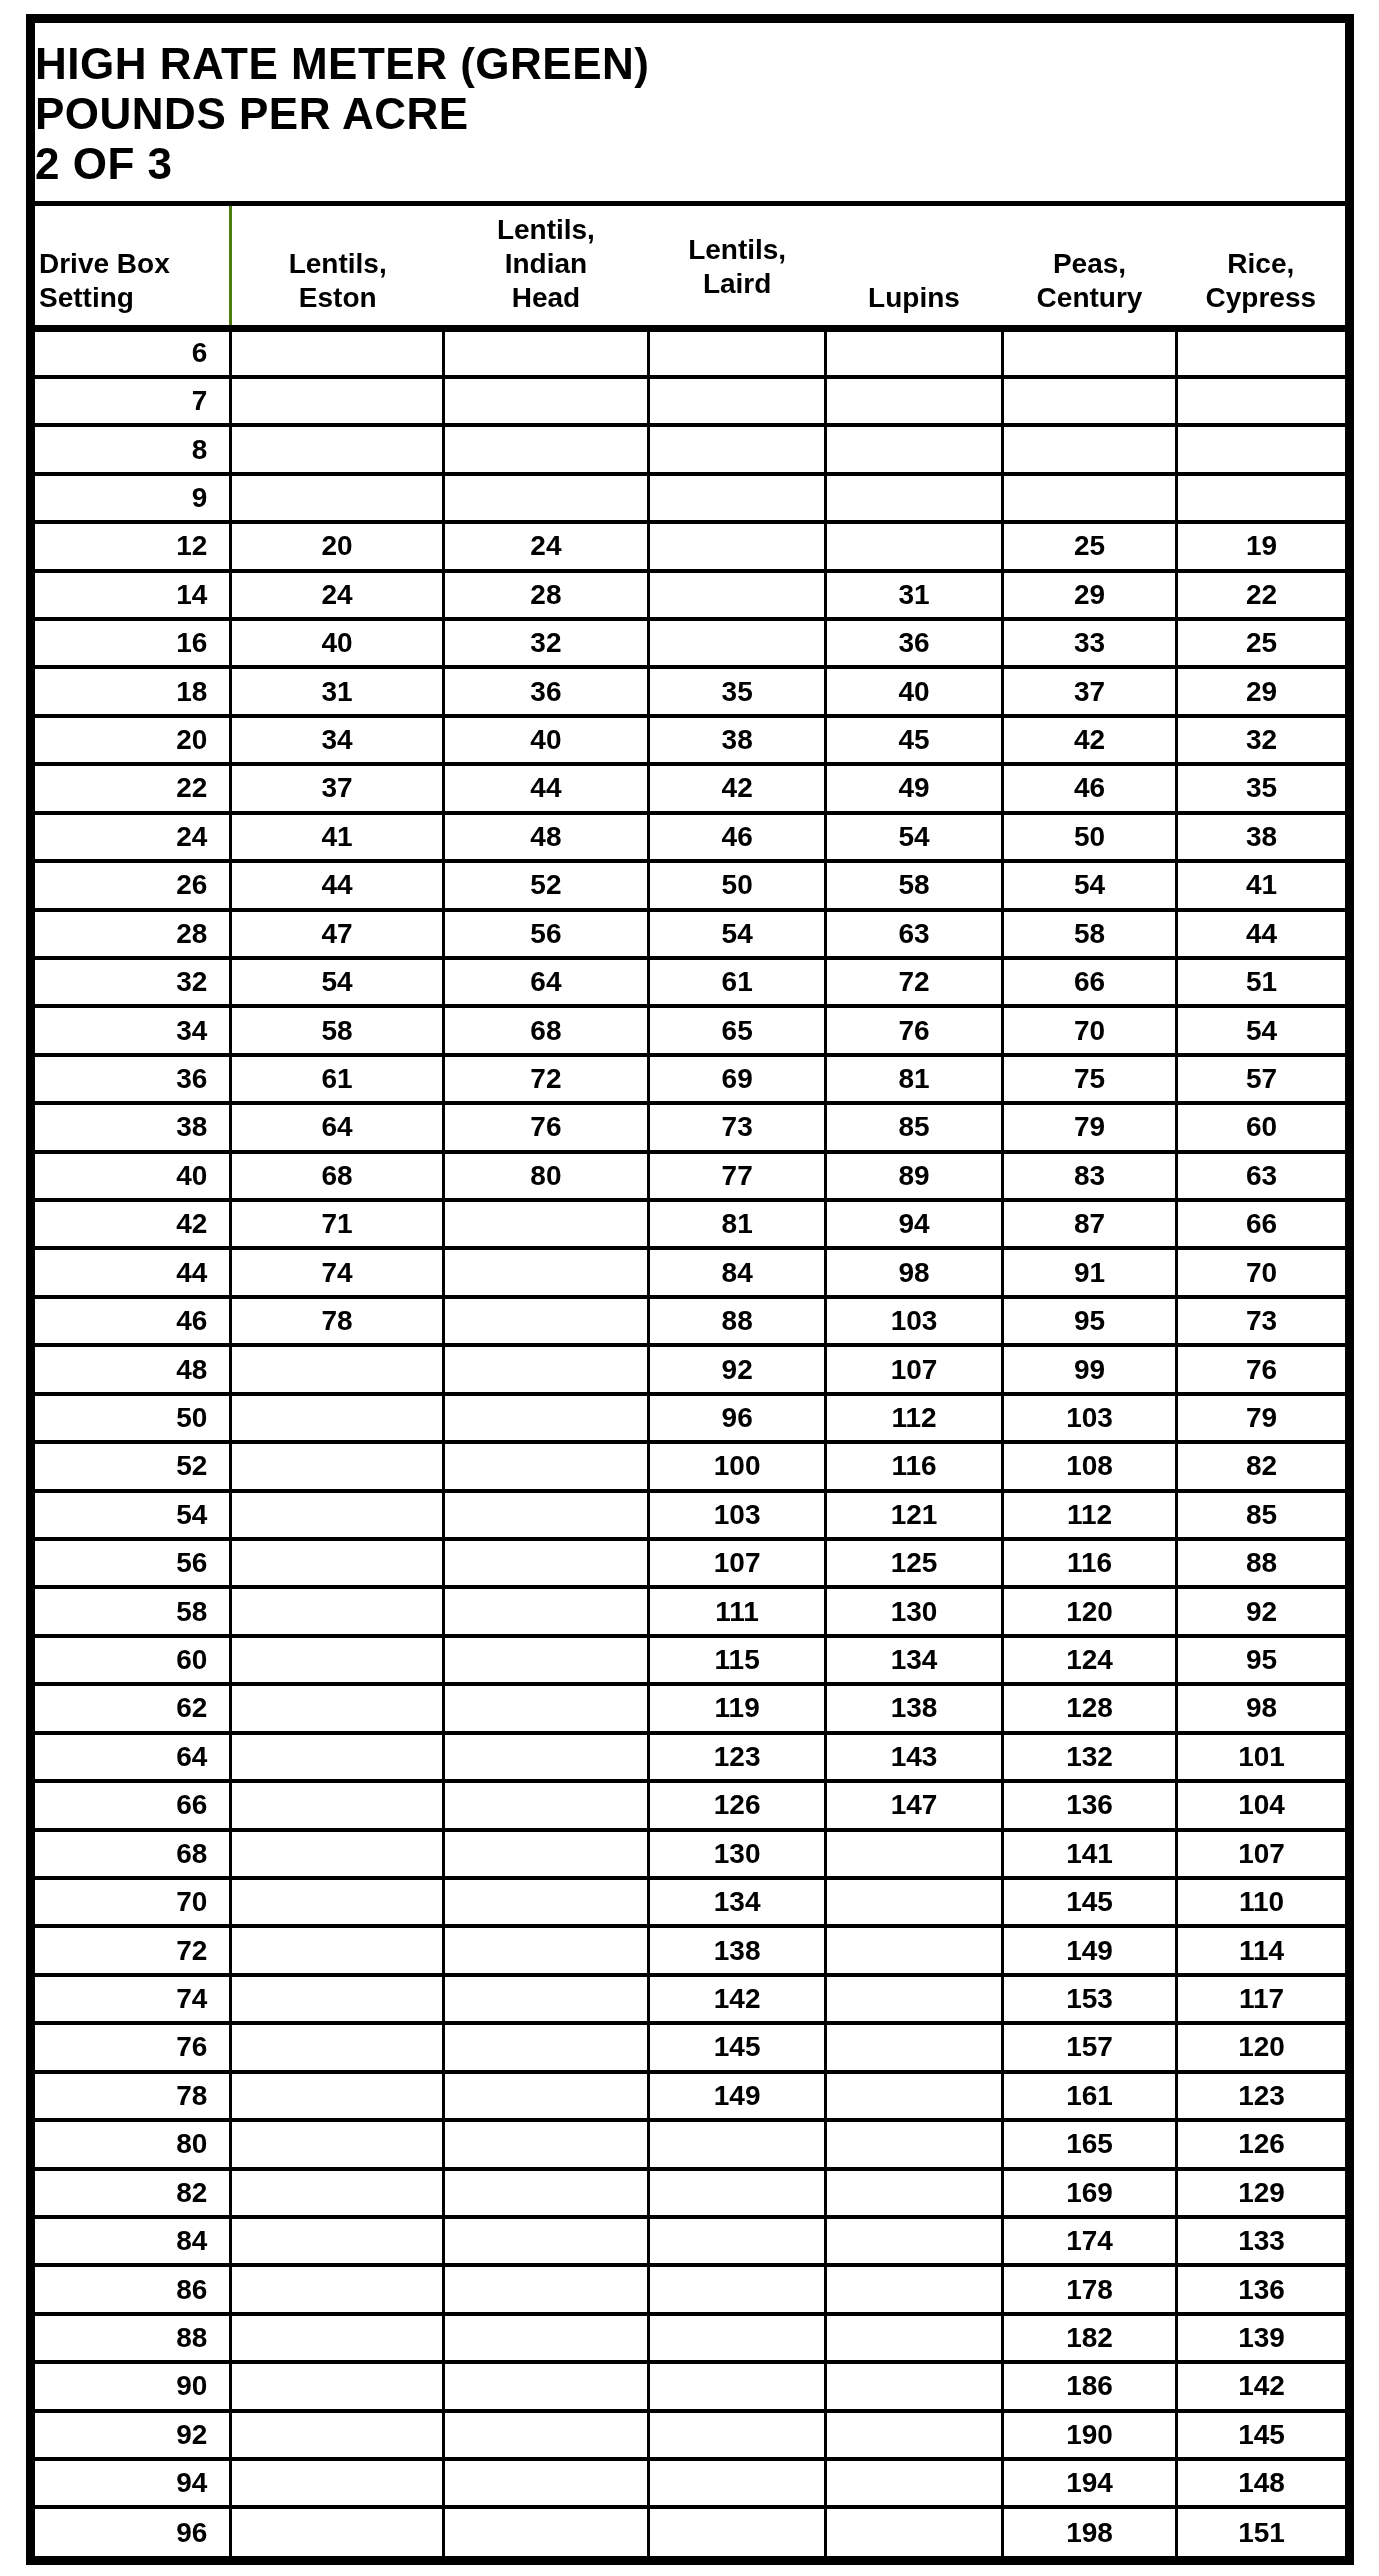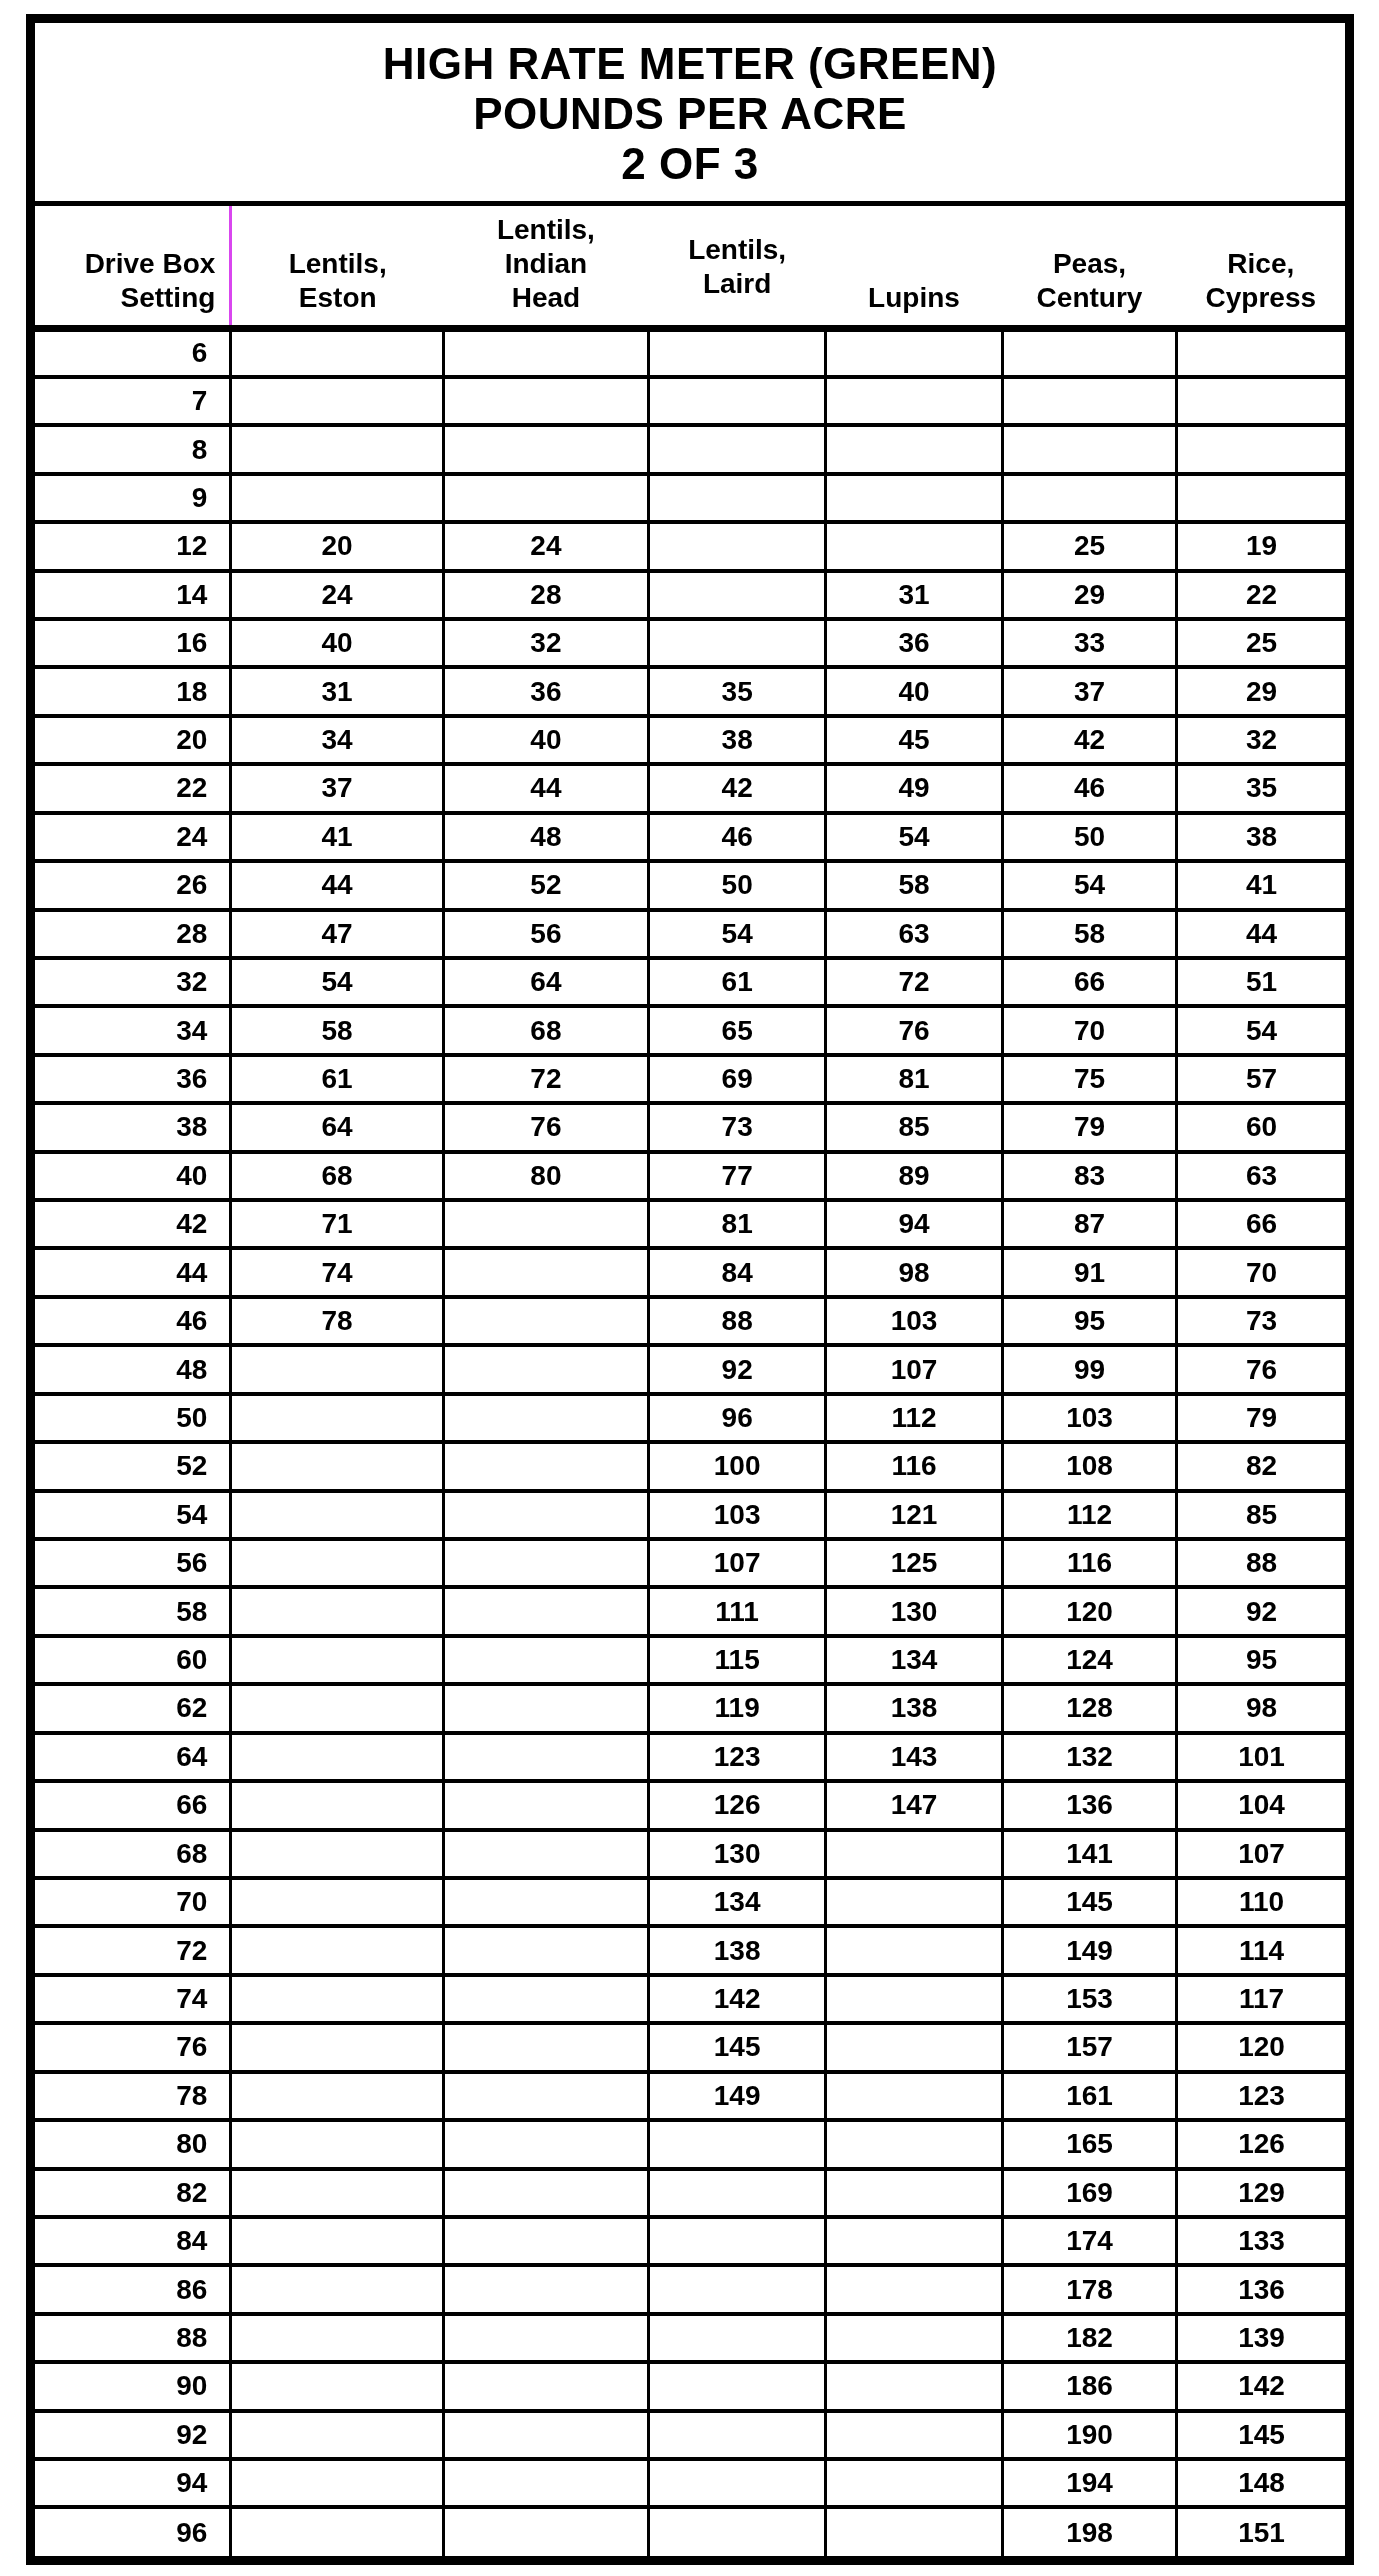"HIGH RATE METER (GREEN)" .title-block { text-align: center -> left }
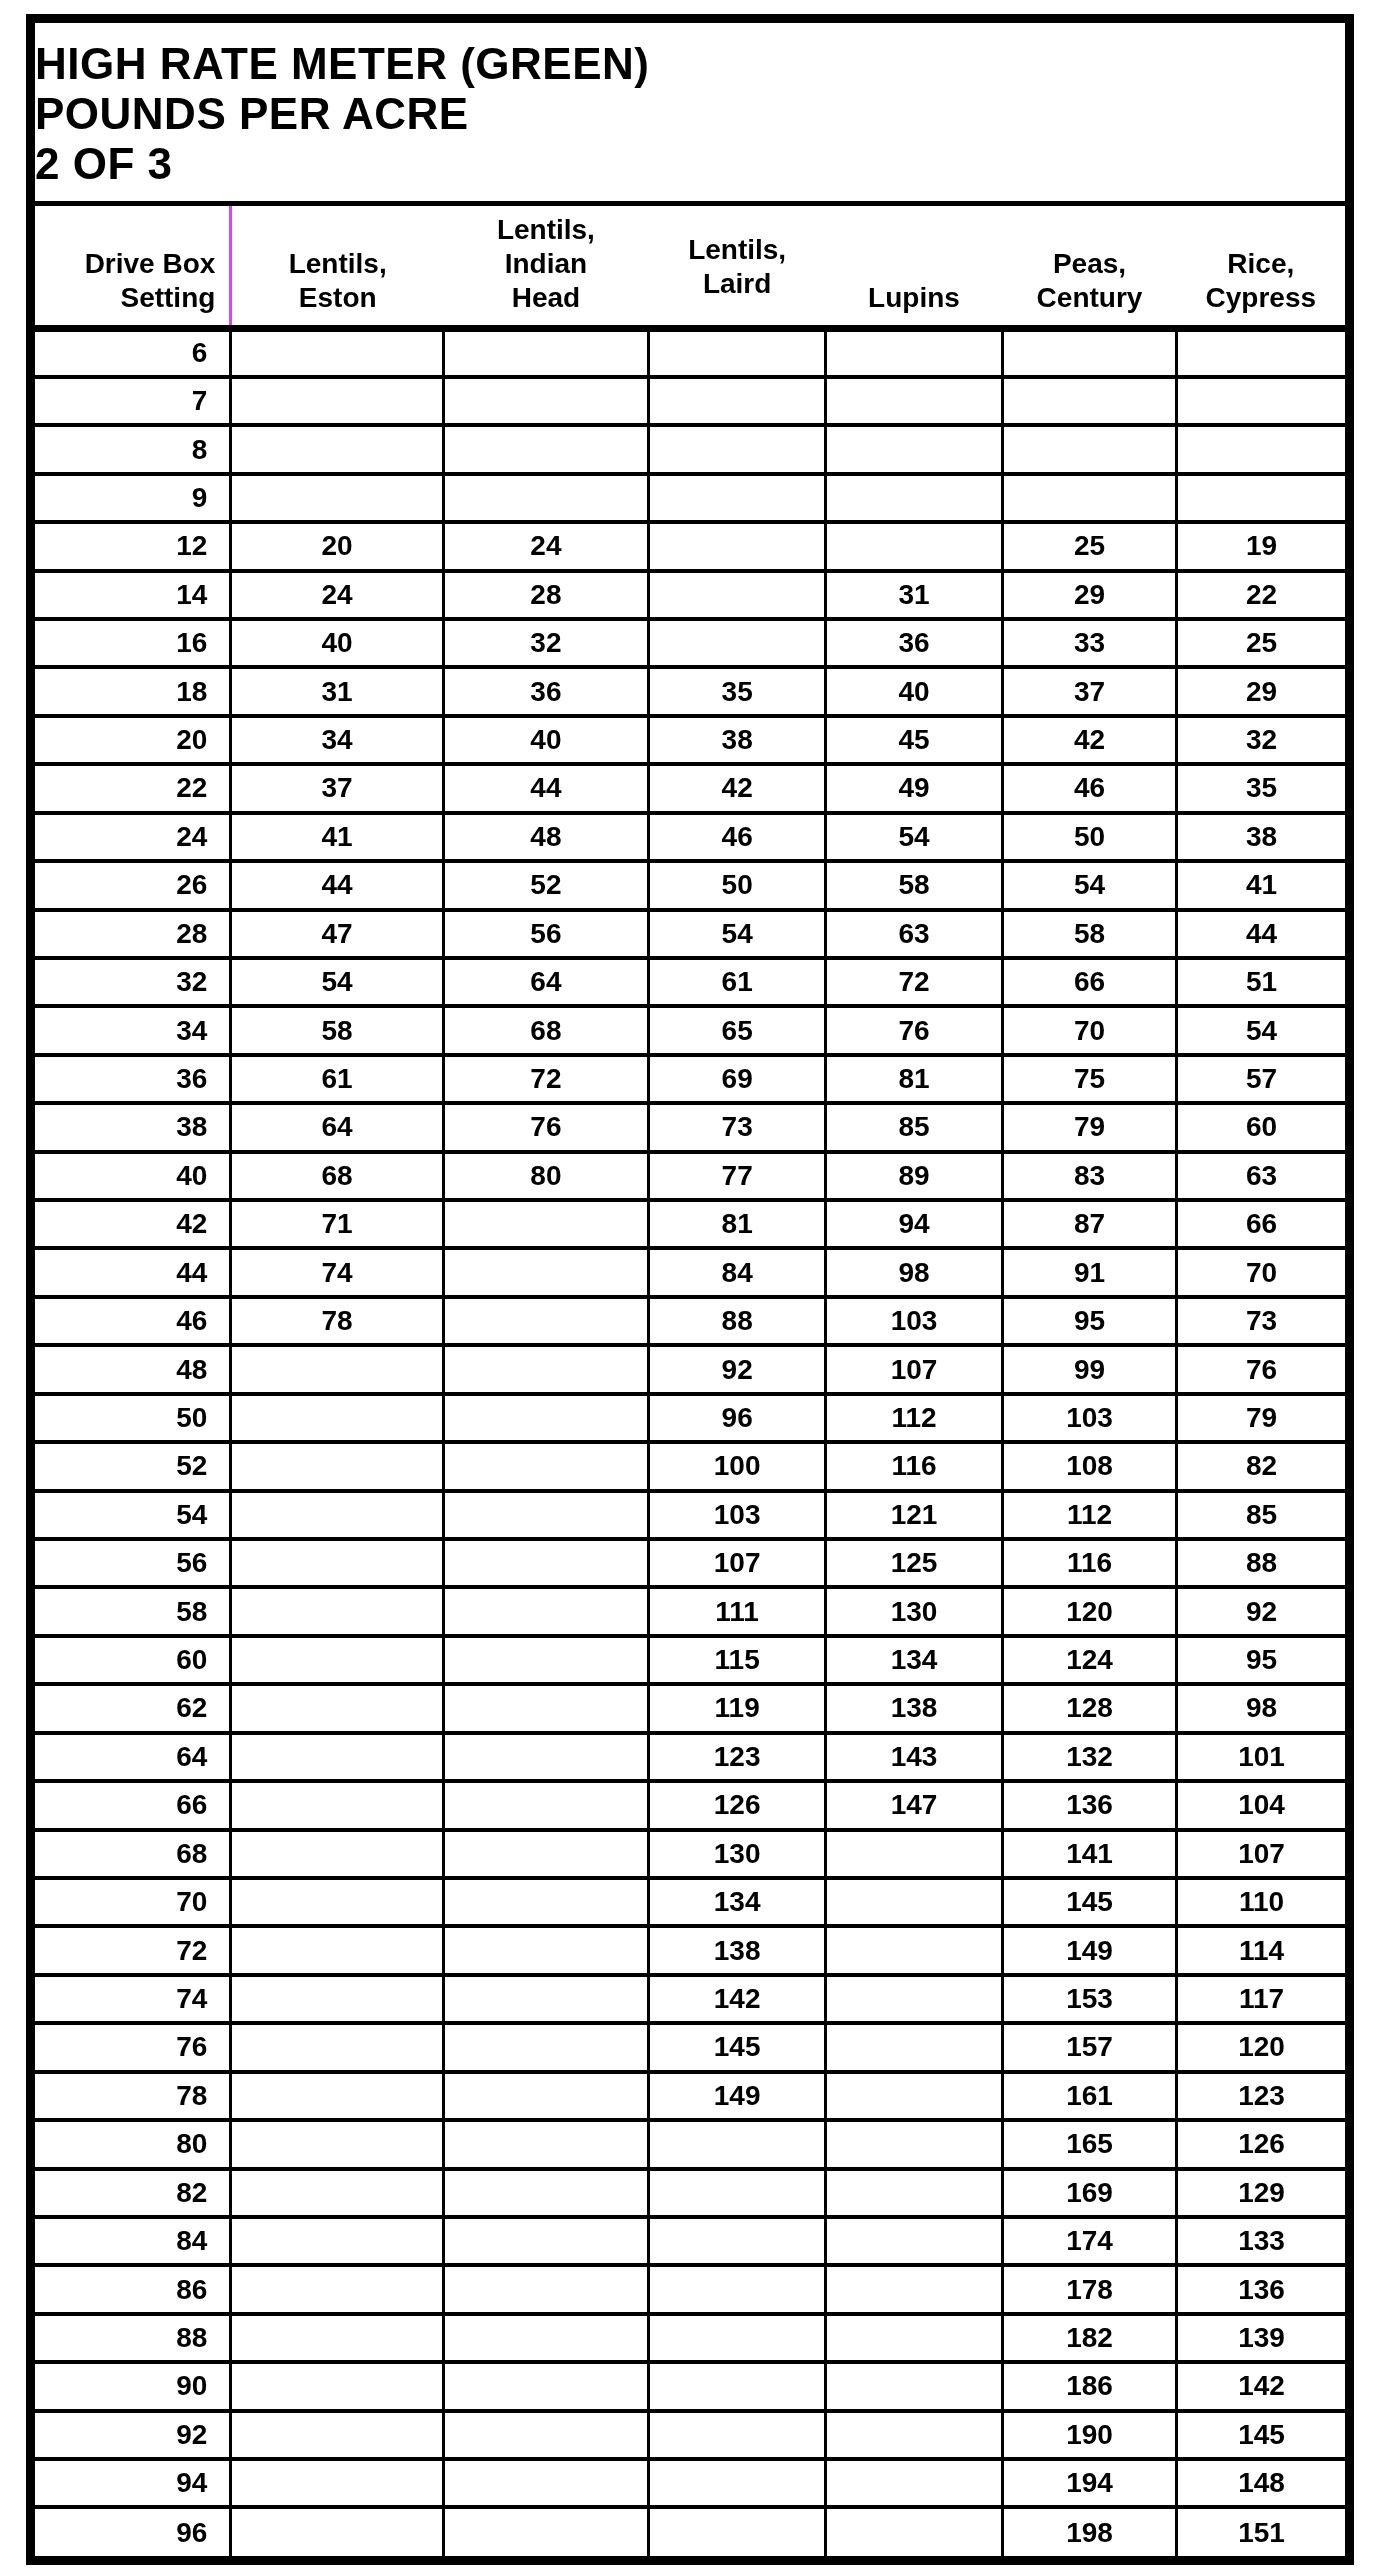"Drive Box" th.col-drive-box-setting { border-right: 3px solid #d946ef -> 3px solid #4d7c0f; padding-right: 14px -> 22px; text-align: right -> left }
